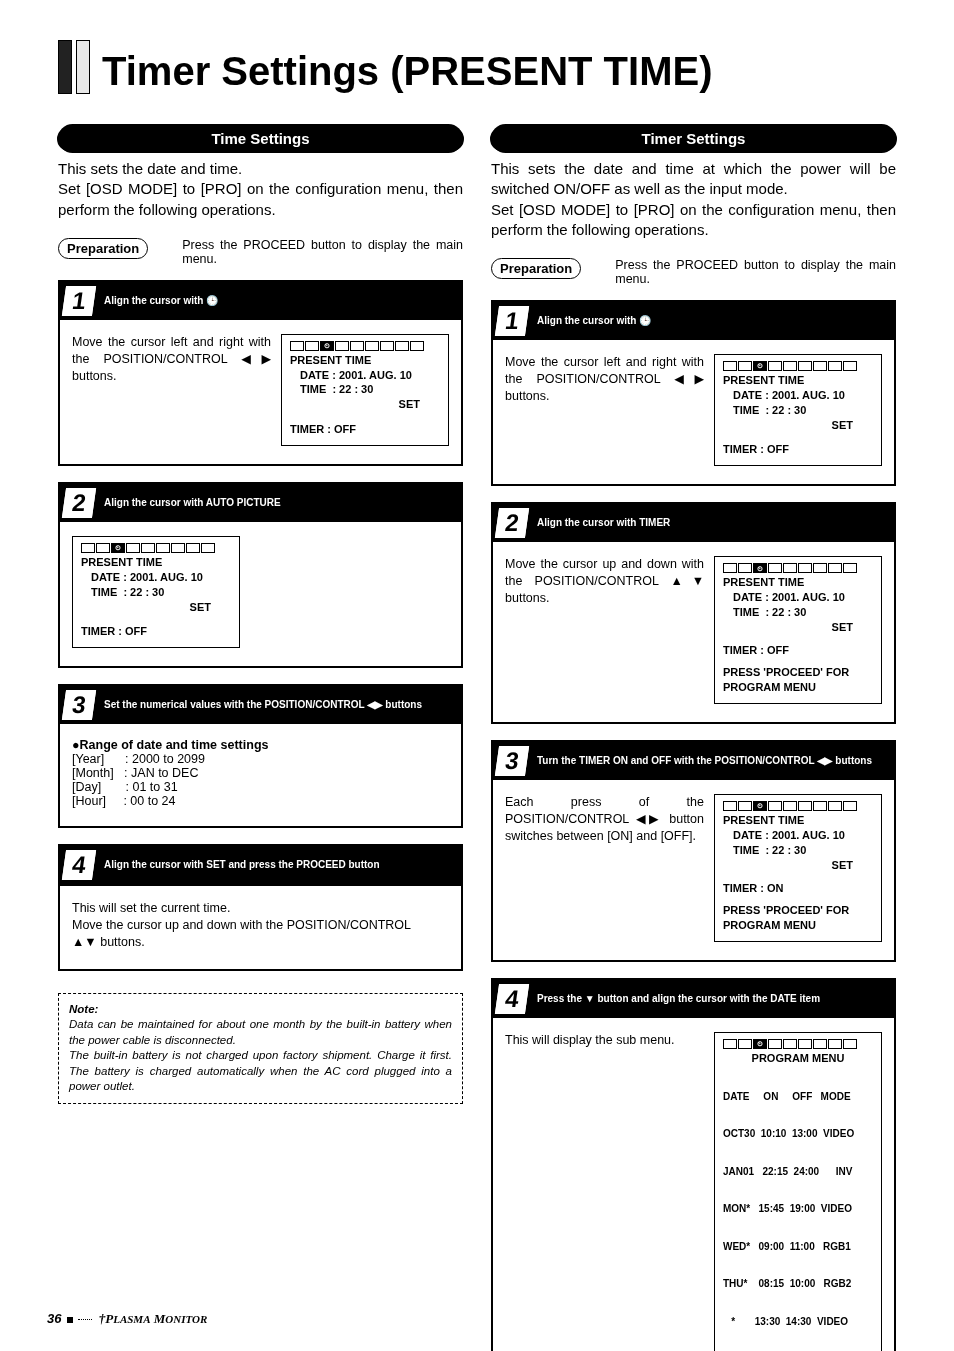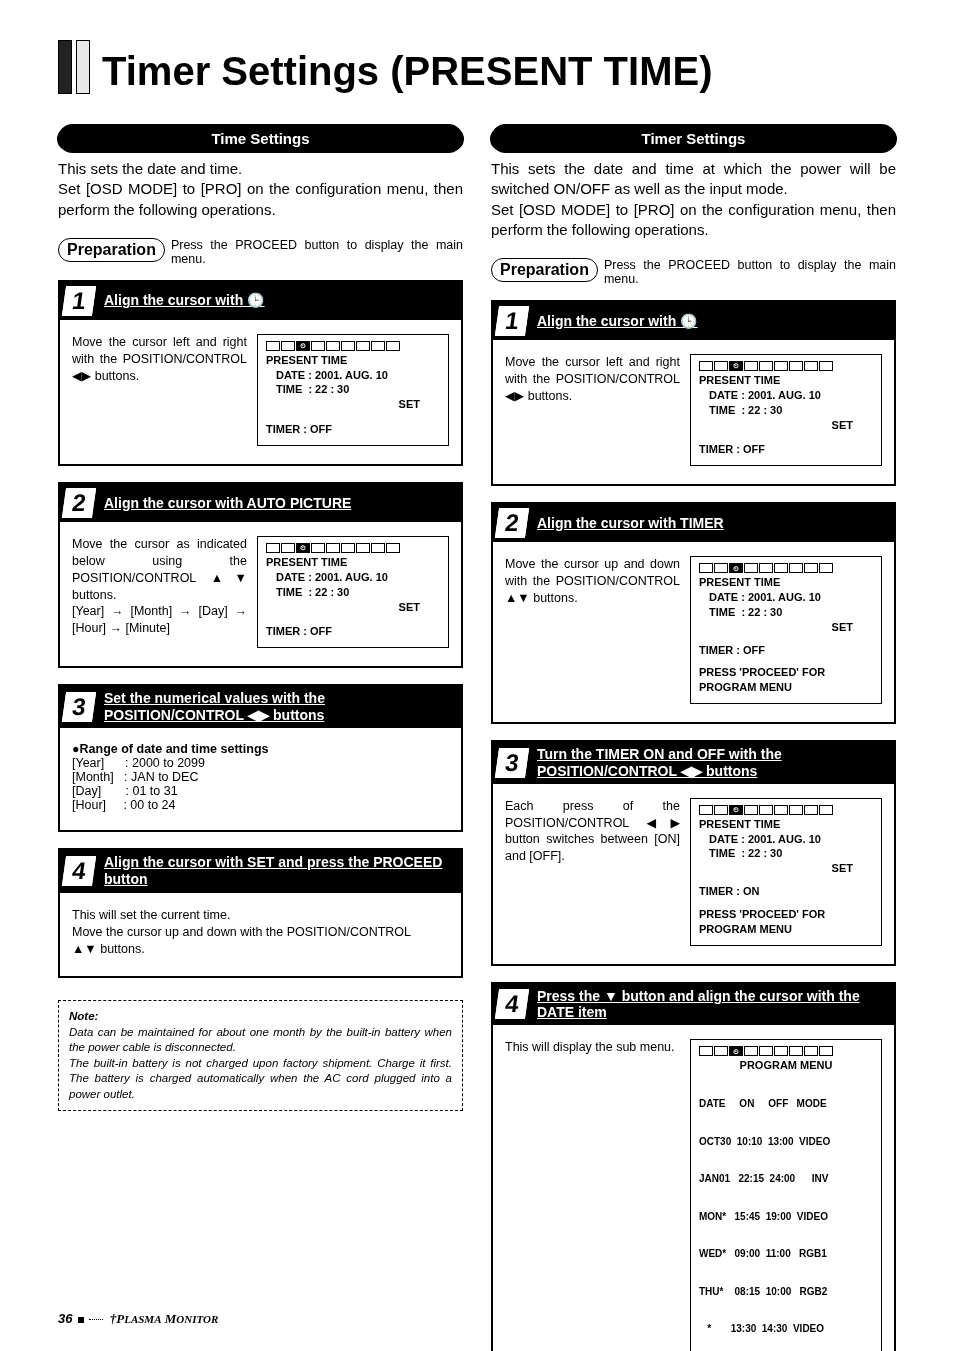"Preparation" .prep-badge { font-size: 16px -> 13px }
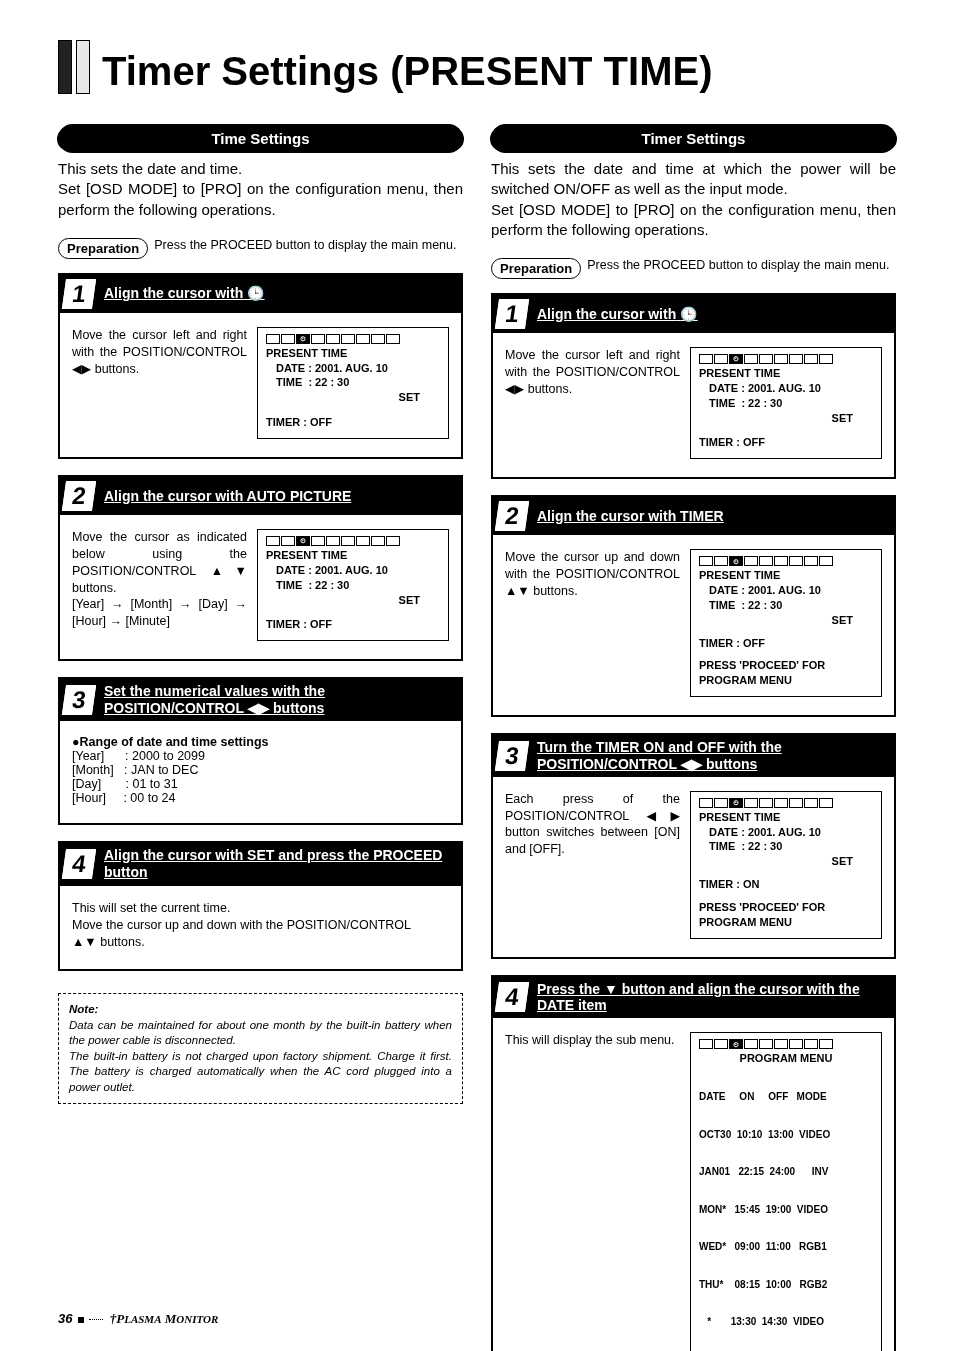"Press the PROCEED button to" .prep-text { margin-left: none -> 28px }
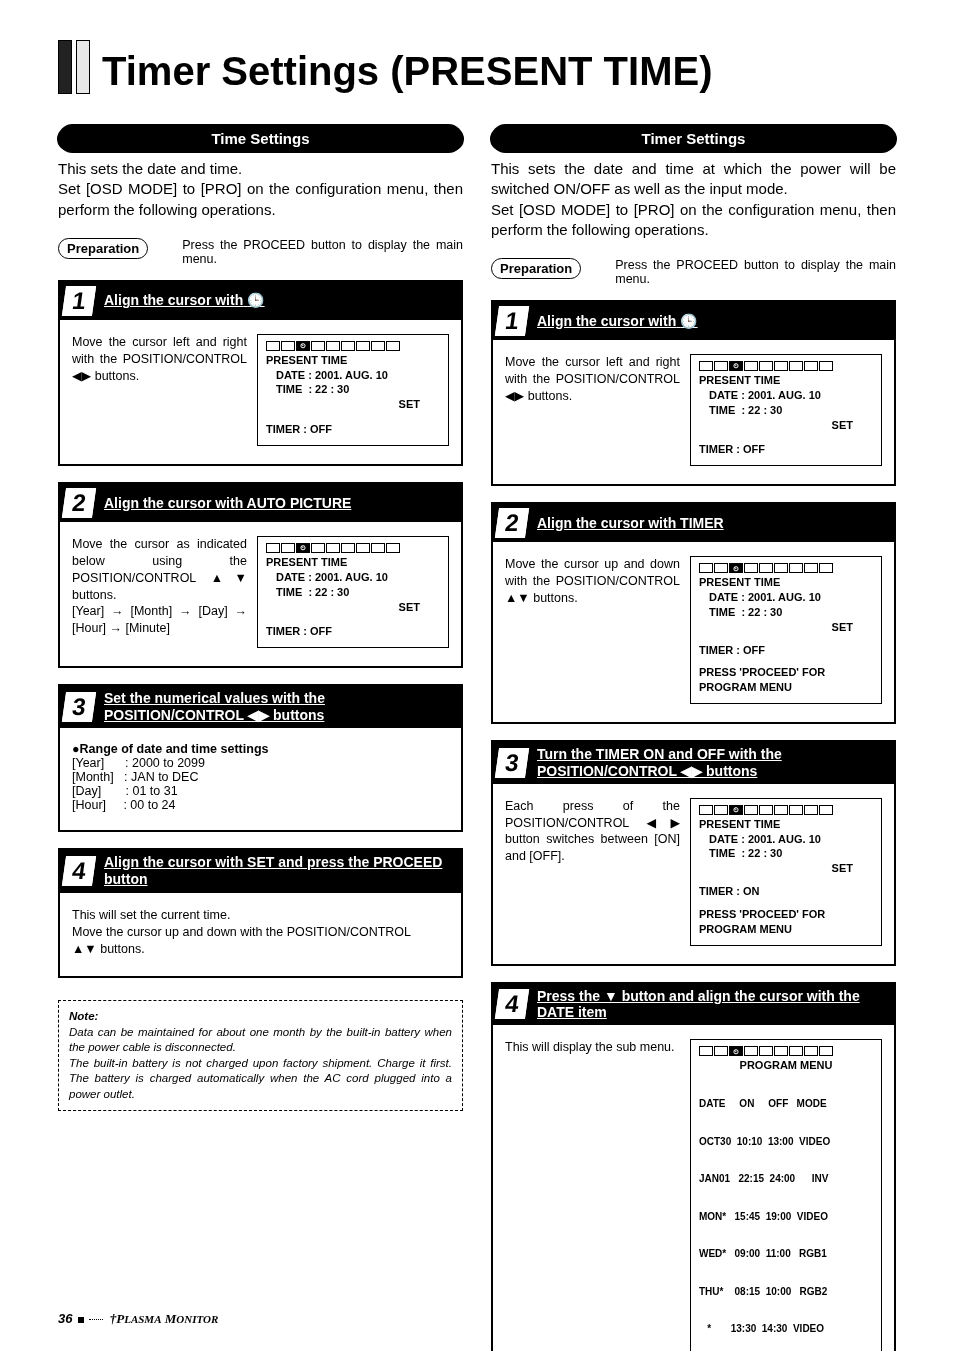"Align the cursor with 🕒" .step-title { font-size: 14px -> 10px; text-decoration: underline -> none }
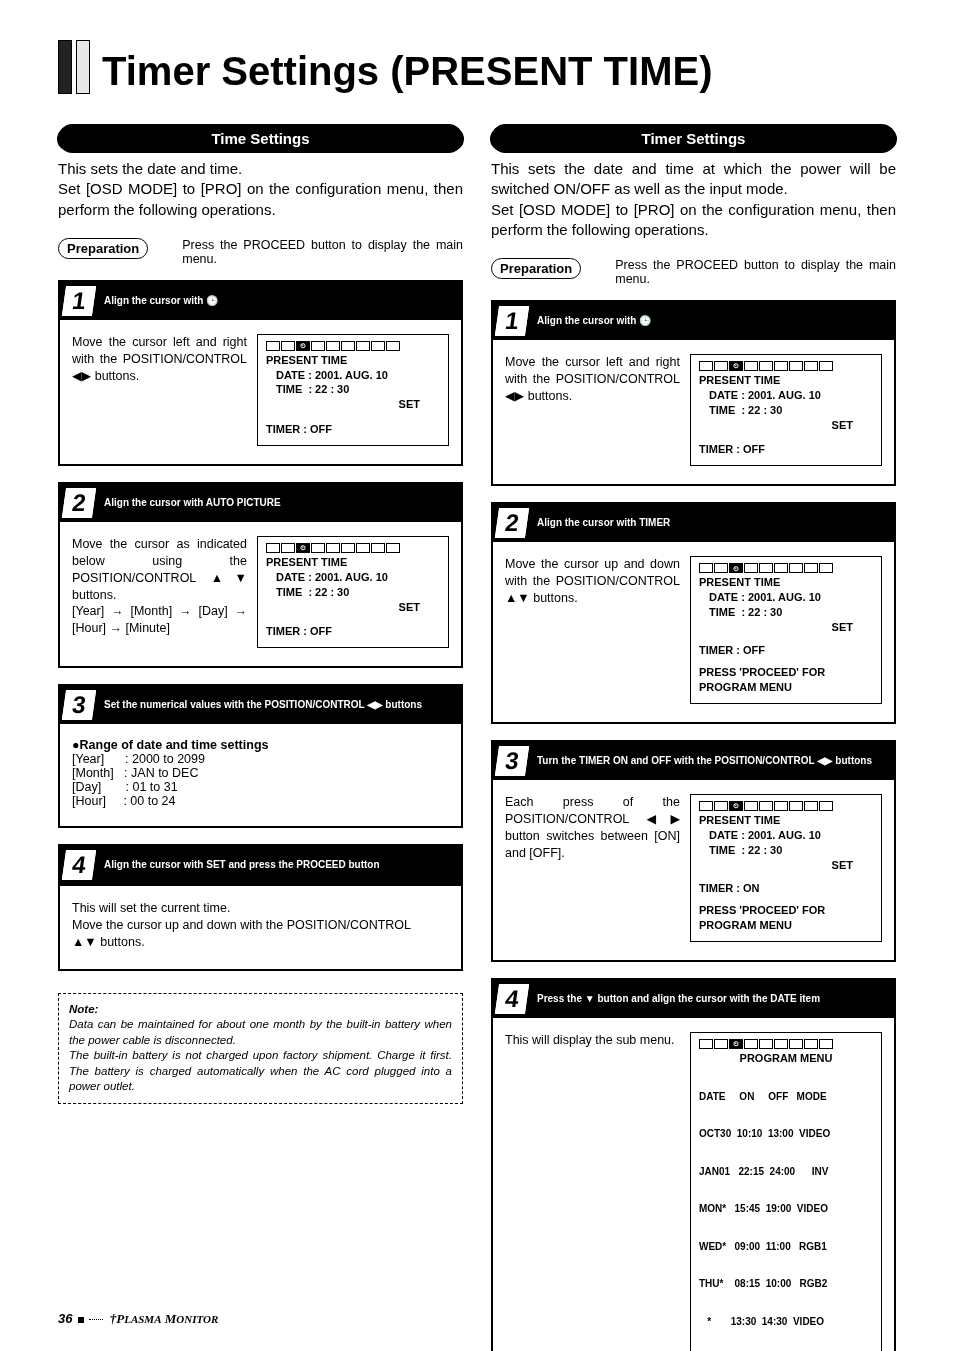"PRESENT TIME" .osd-box { width: 192px -> 168px }
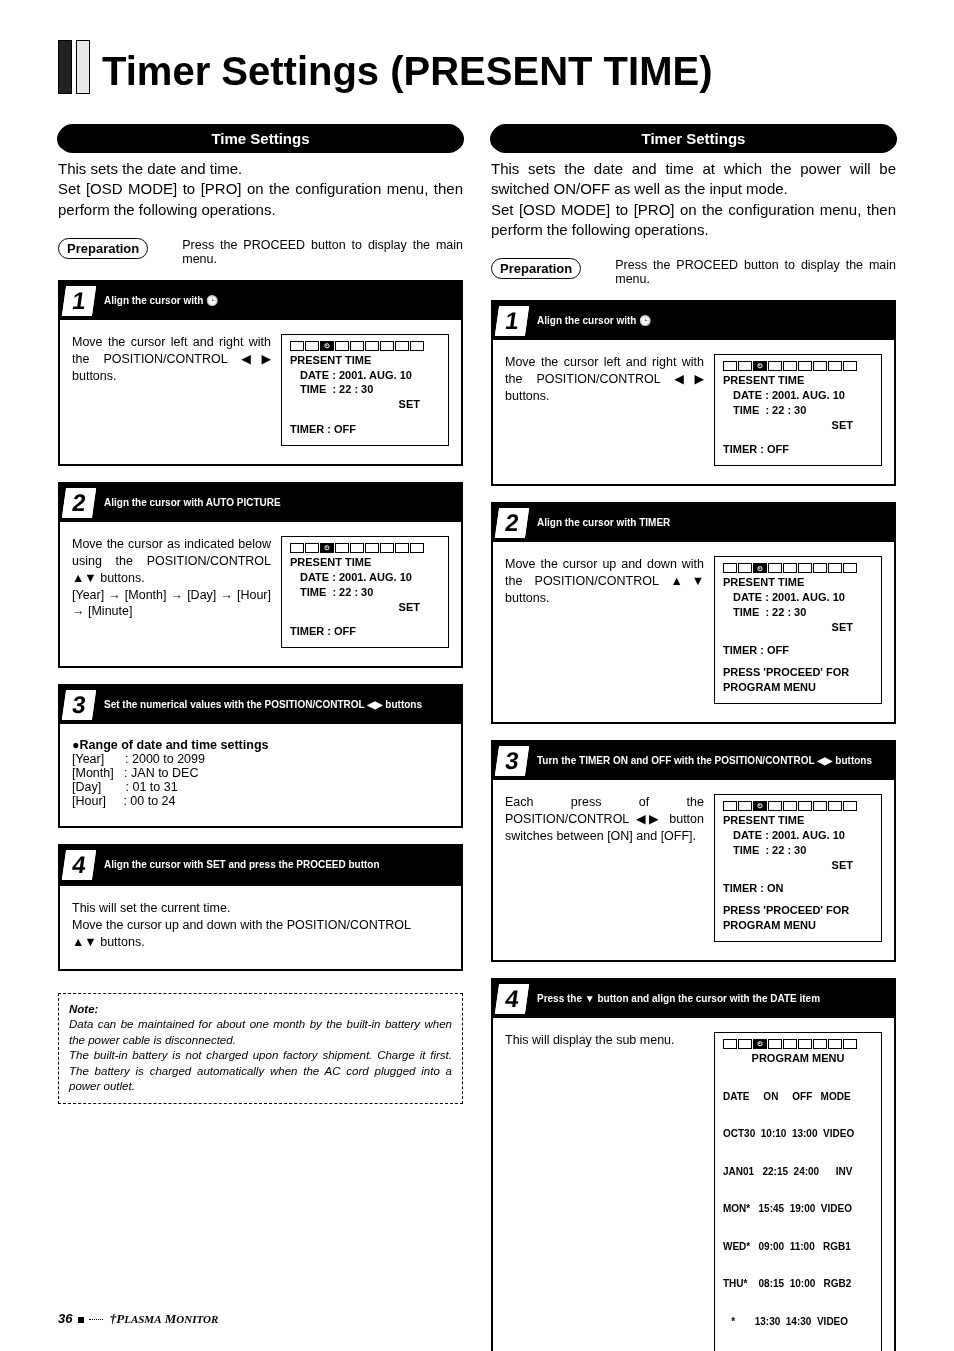"Move the cursor as indicated" div.body-text { html: <div>Move the cursor as indicated below using the POSITION/CONTROL ▲▼ buttons. [Year] → [Month] → [Day] → [Hour] → [Minute]</div> -> none }
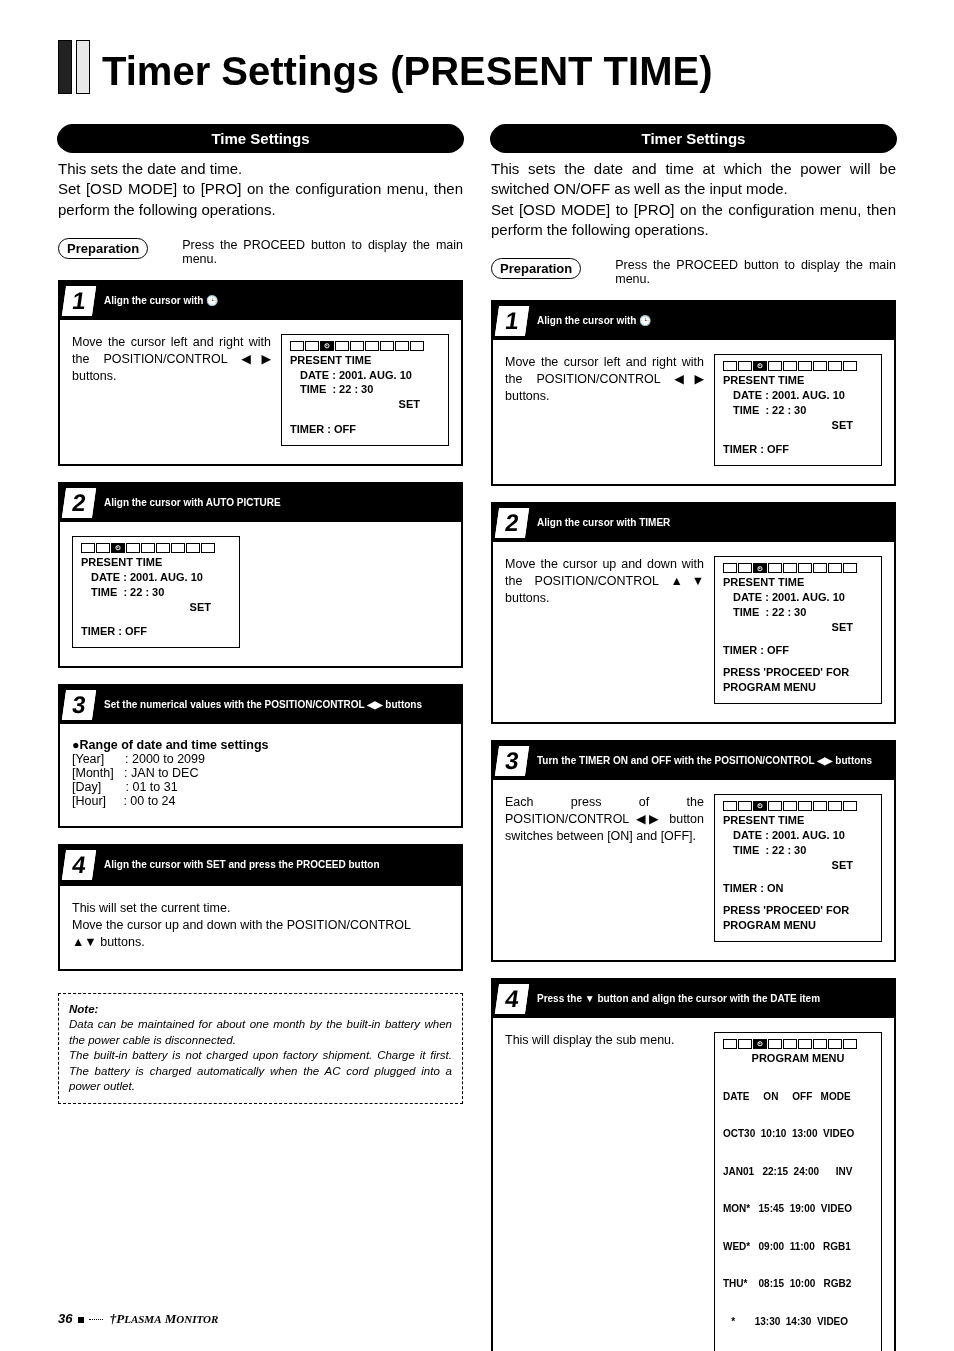"36 †PLASMA MONITOR" .footer { left: 58px -> 47px }
